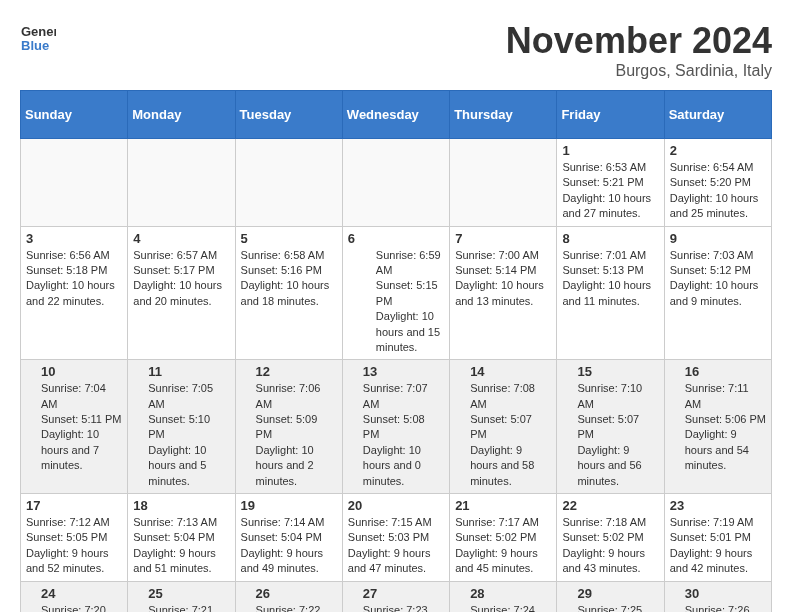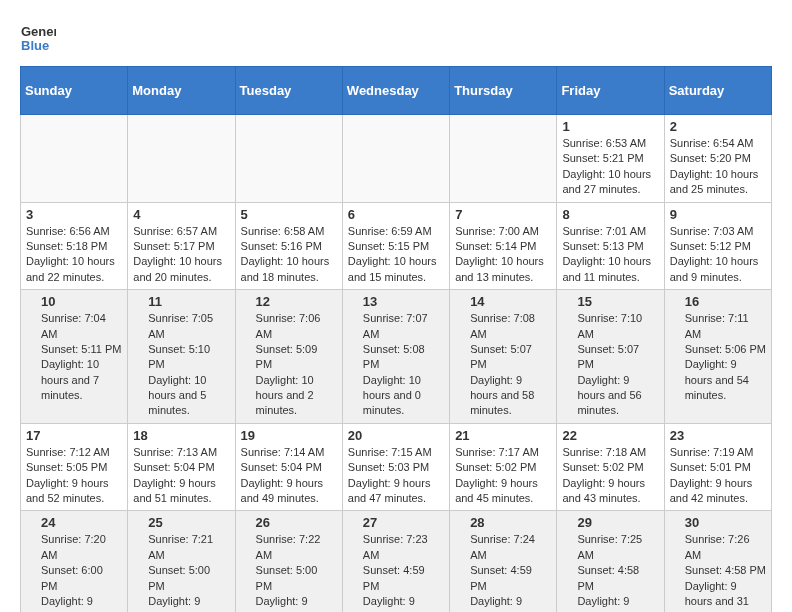"November 2024" div.month-title { html: none -> <div>November 2024</div> }
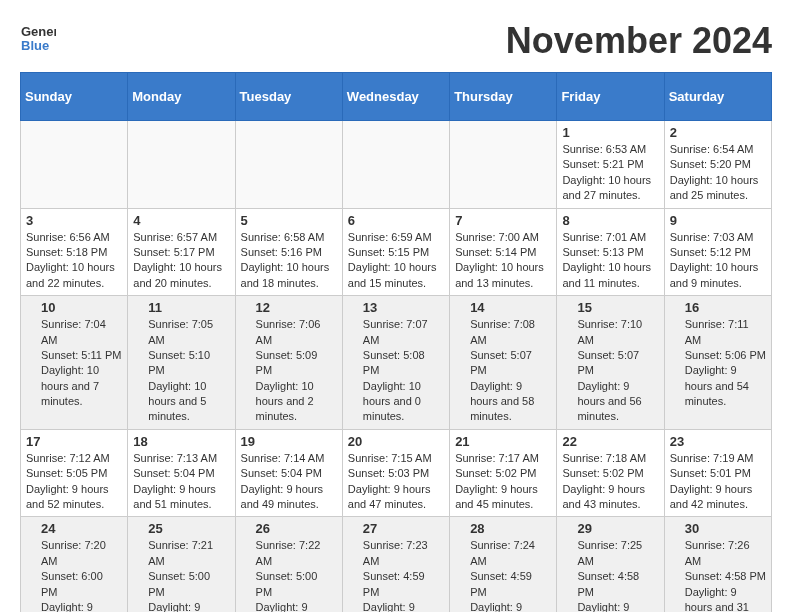"Burgos, Sardinia, Italy" div.location-title { html: none -> <div>Burgos, Sardinia, Italy</div> }
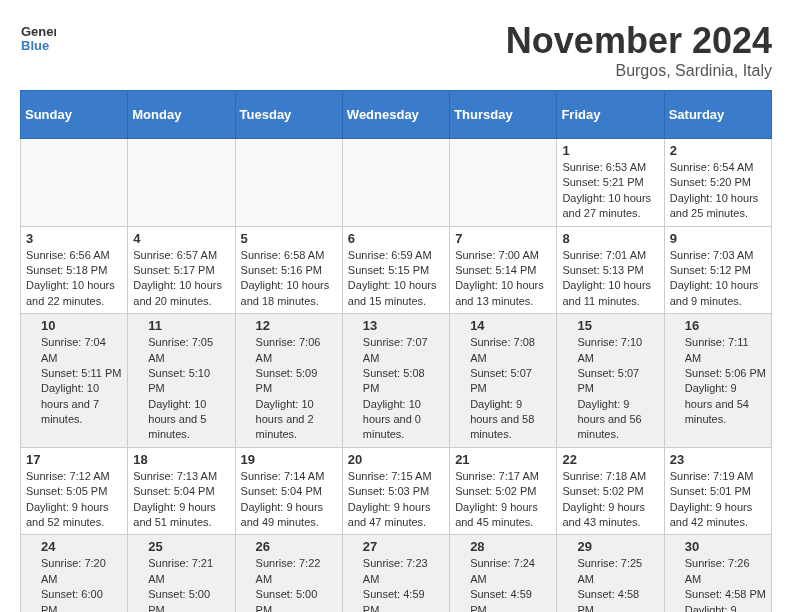"Sunrise: 6:59 AM" div.day-info { margin-left: none -> 28px }
